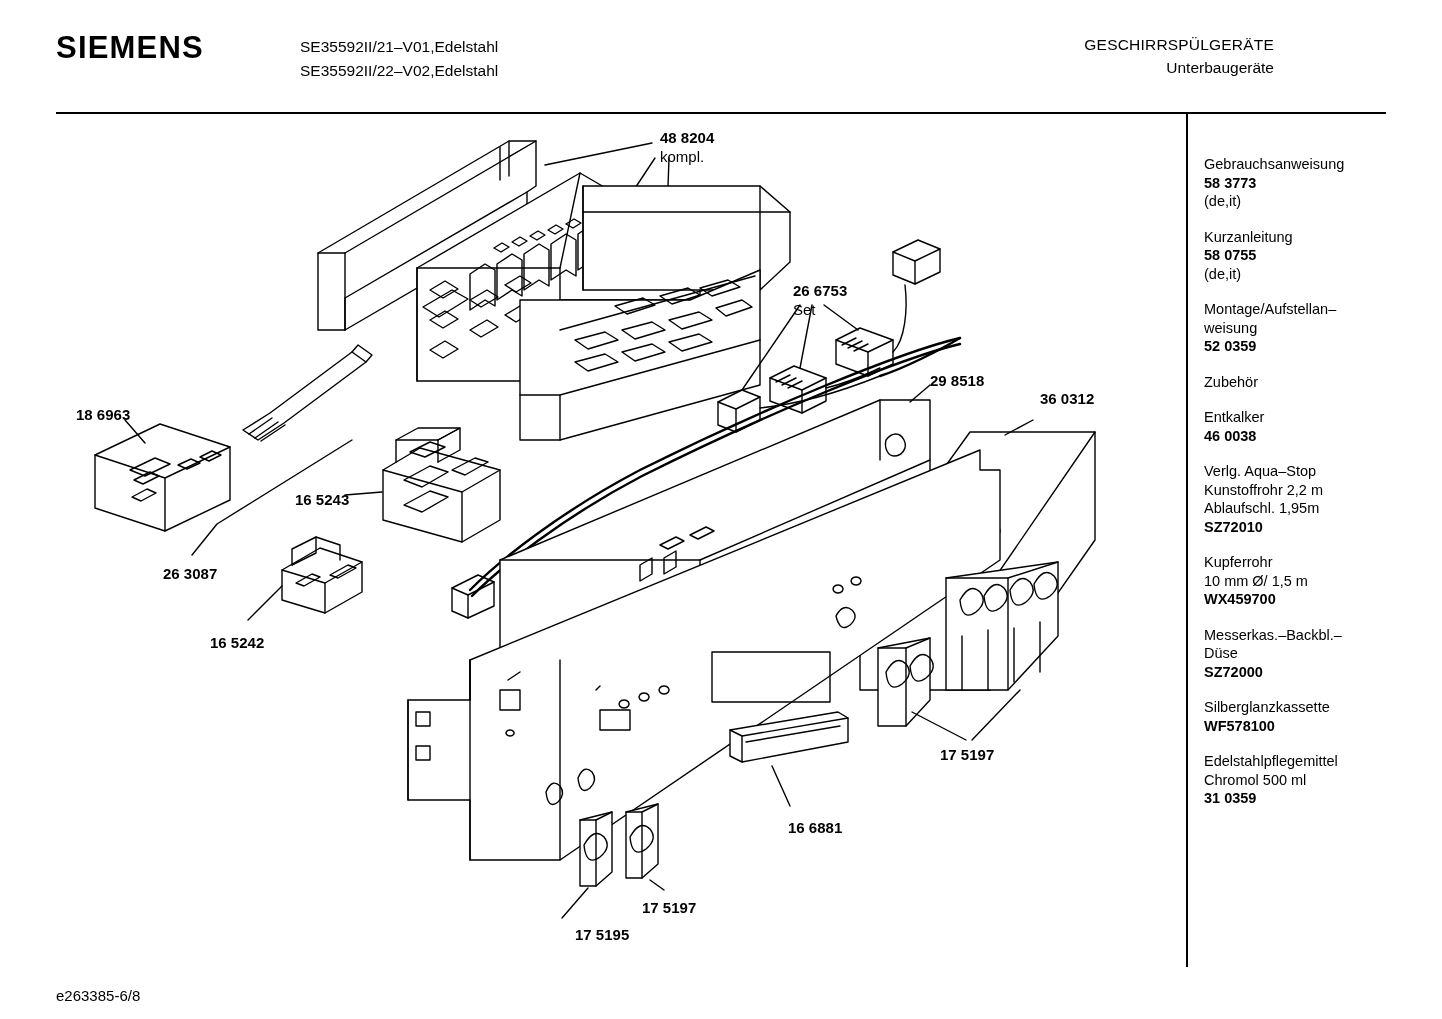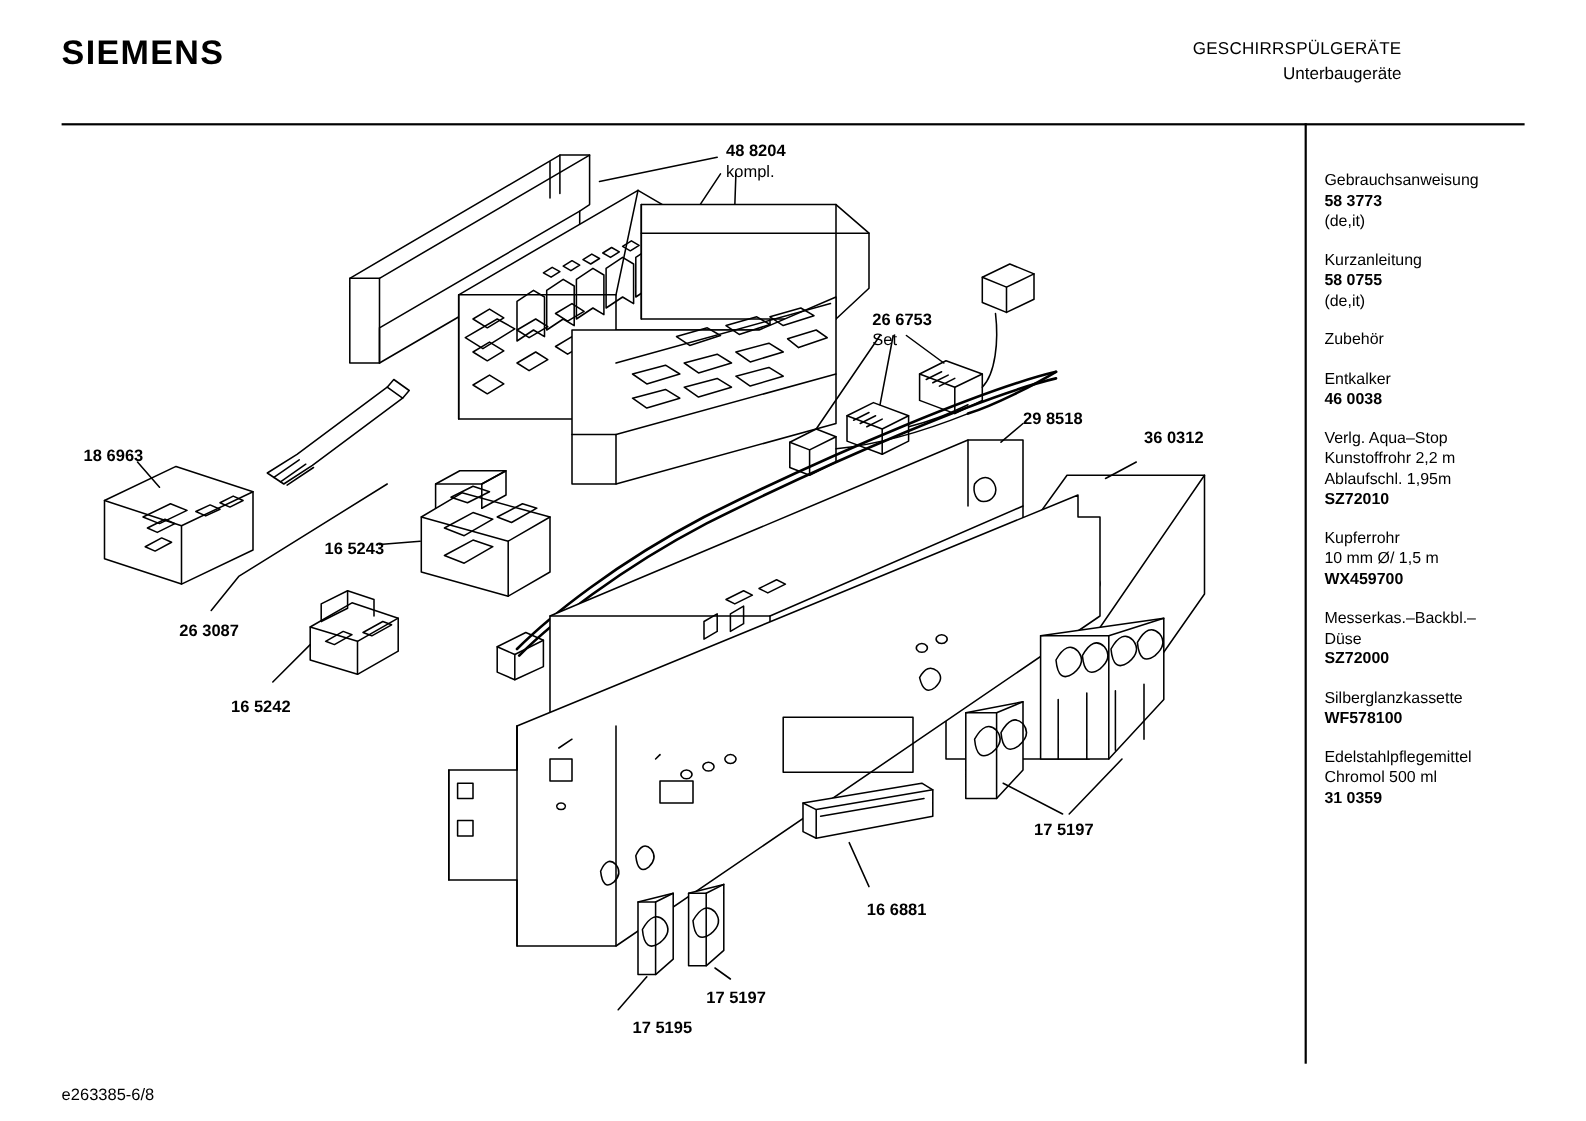"SE35592II/21–V01,Edelstahl" div.model-block { html: none -> <div> <div>SE35592II/21–V01,Edelstahl</div> <div>SE35592II/22–V02,Edelstahl</div> </div> }
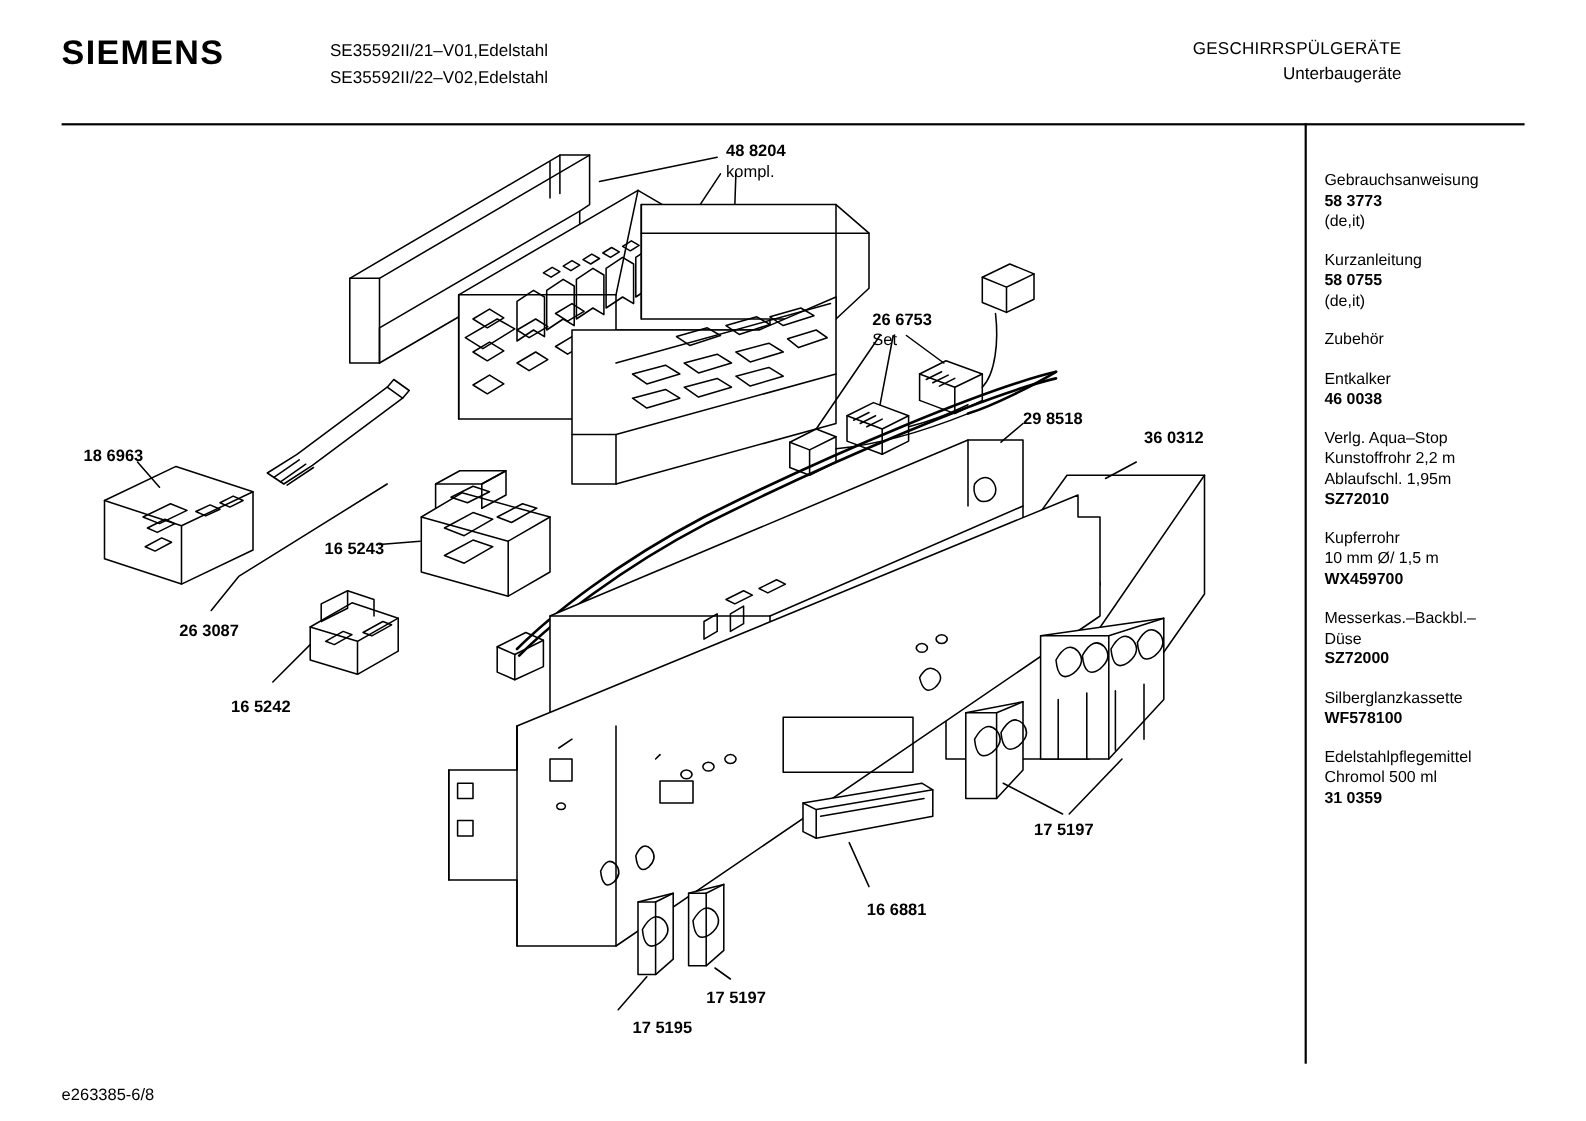"Montage/Aufstellan–" div.acc-item { html: none -> <div> <span>Montage/Aufstellan–</span> <span>weisung</span> <span>52 0359</span> </div> }
